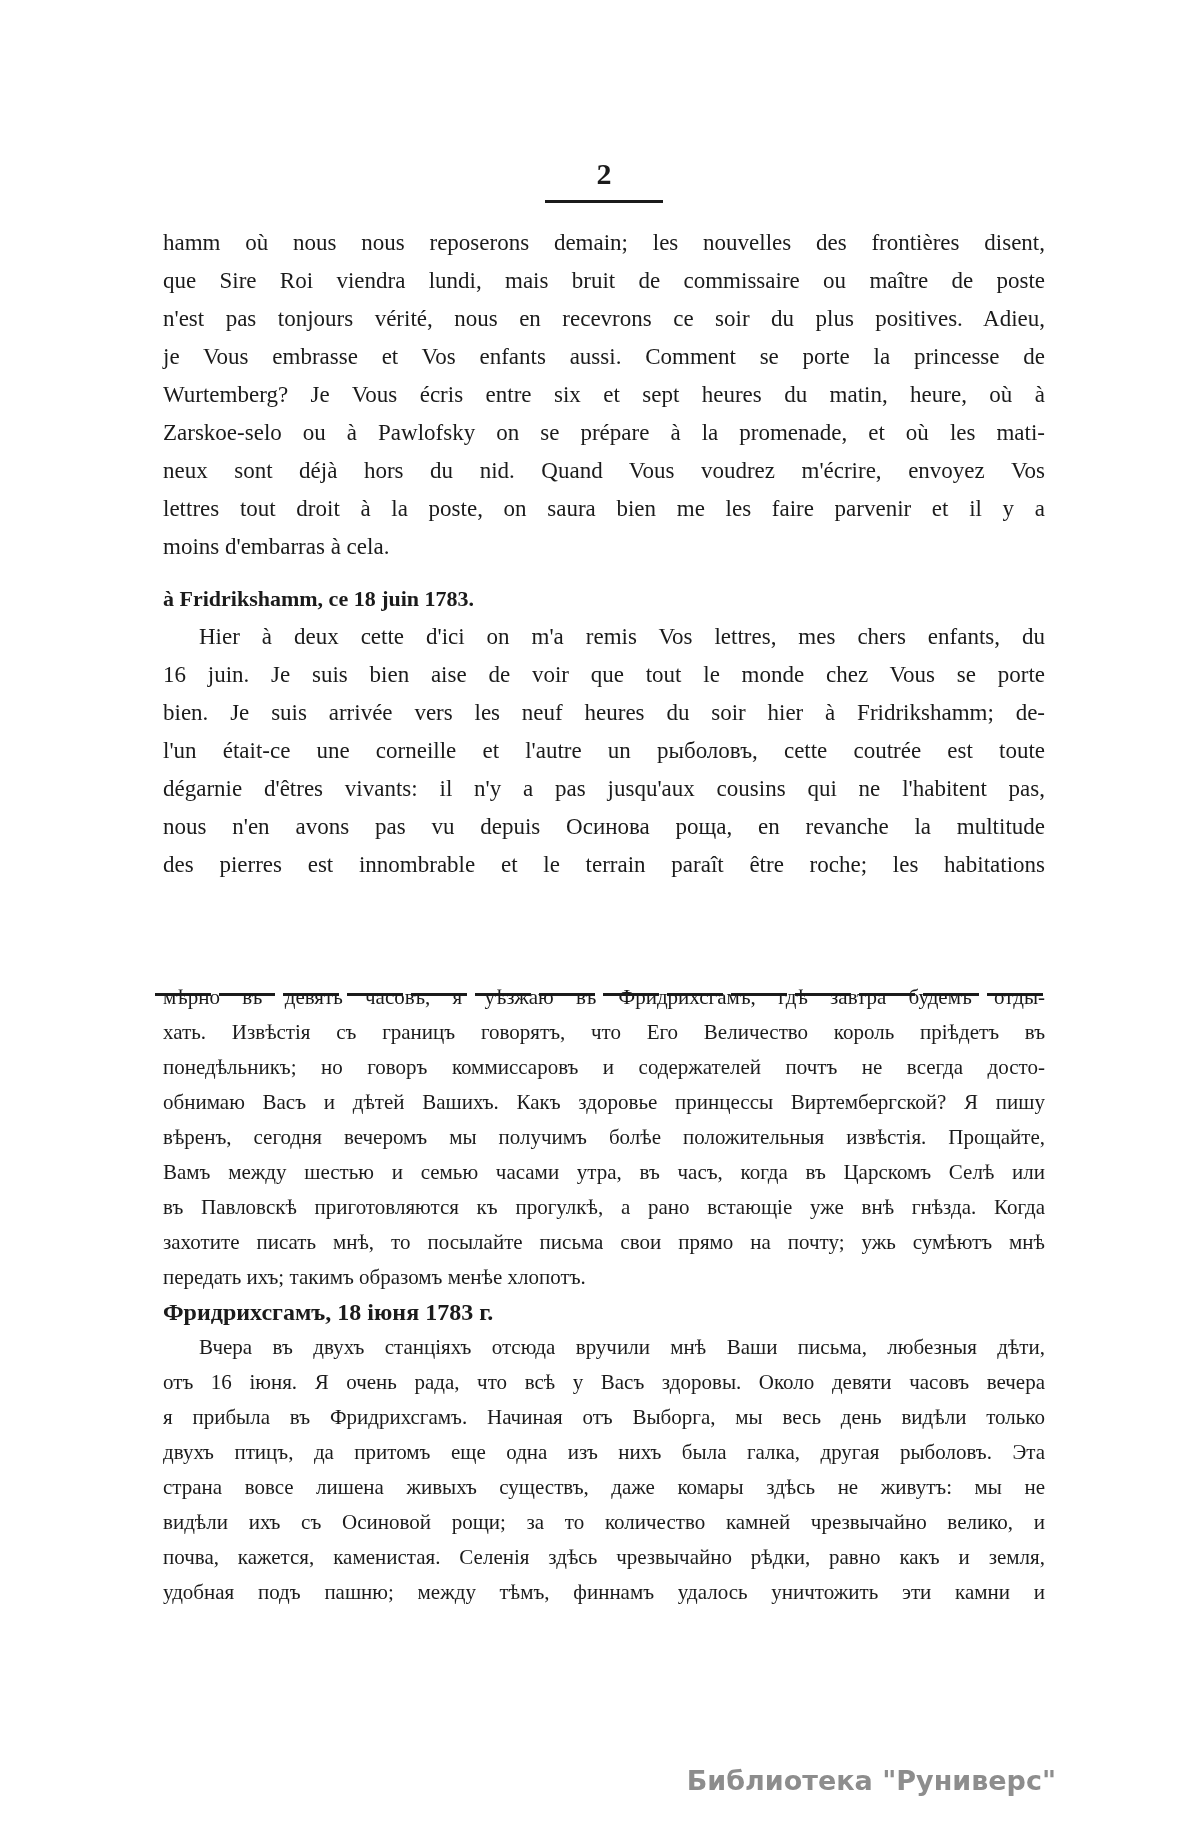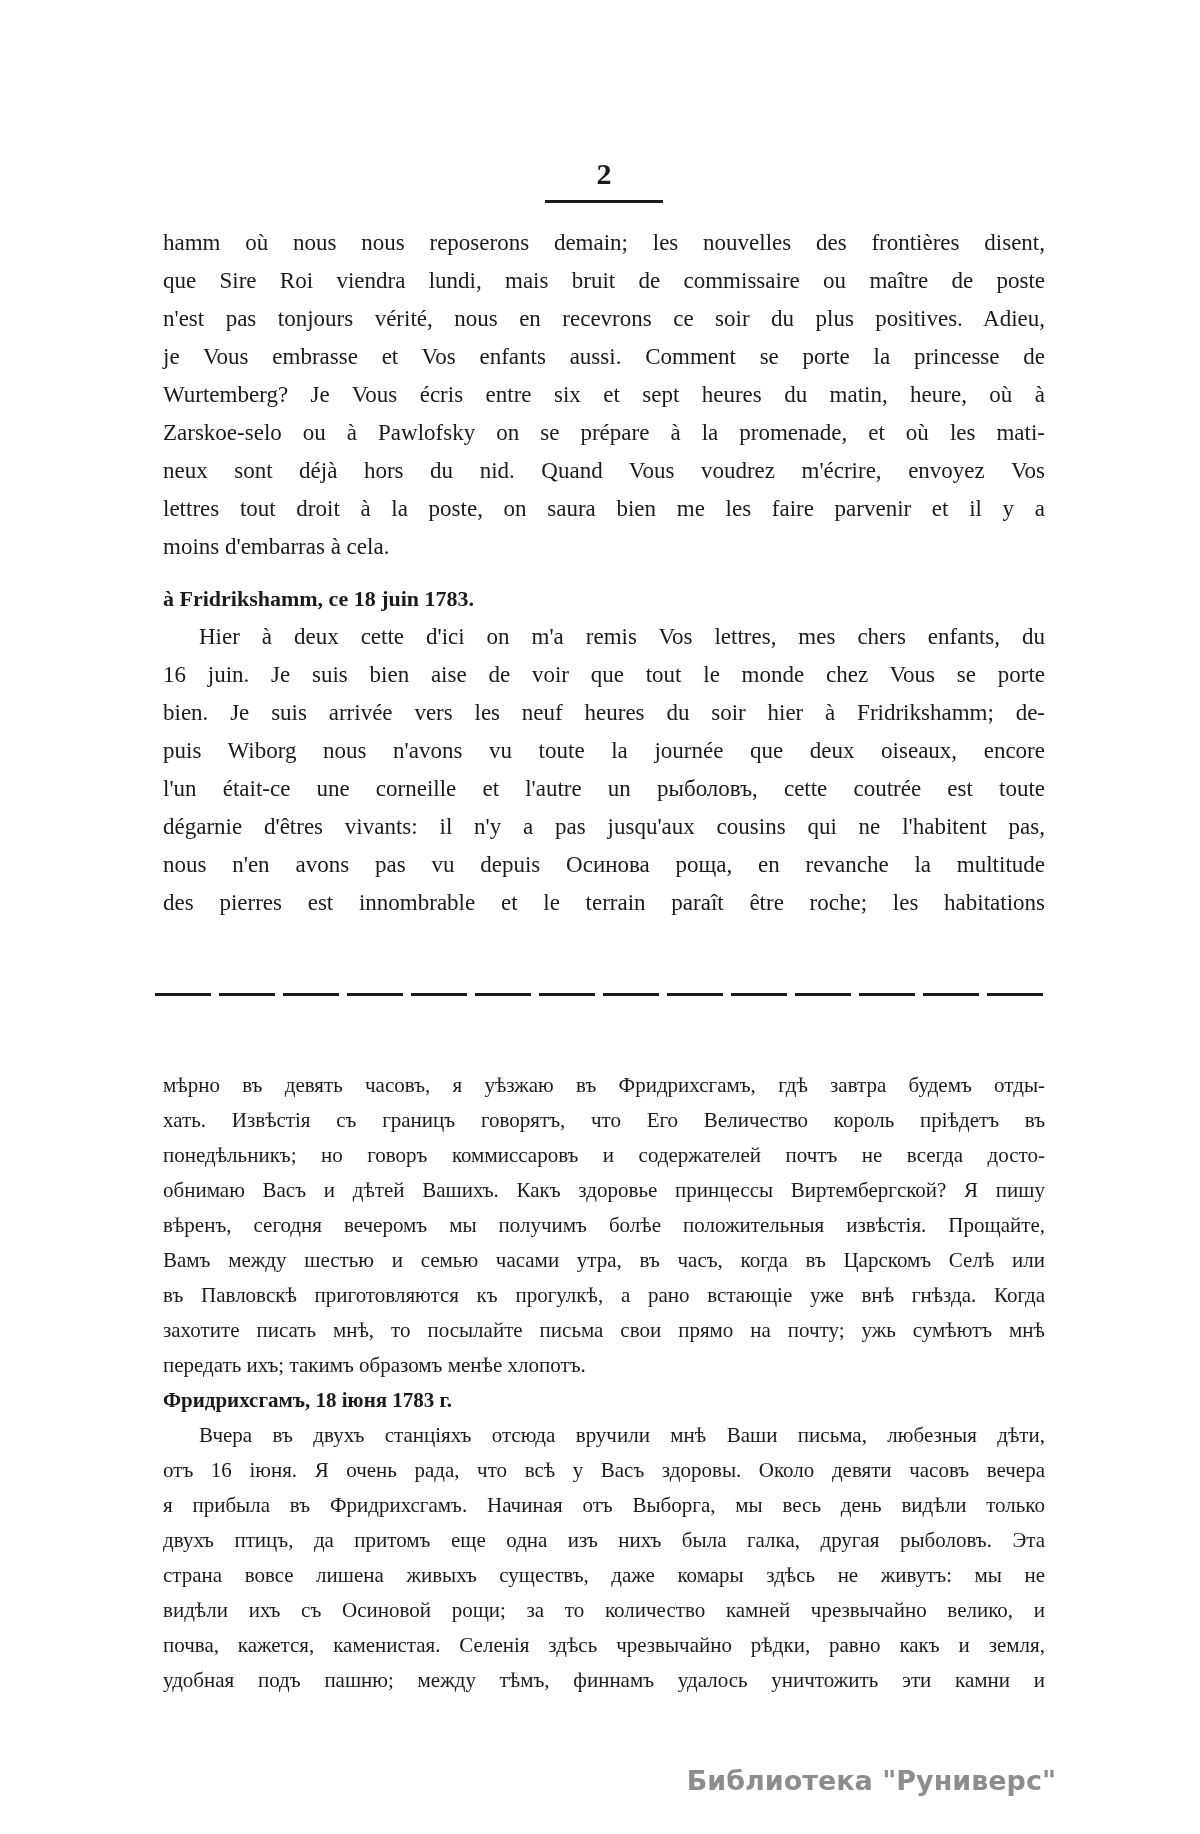"puis Wiborg nous n'avons vu" div.line { html: <div>puis Wiborg nous n'avons vu toute la journée que deux oiseaux, encore</div> -> none }
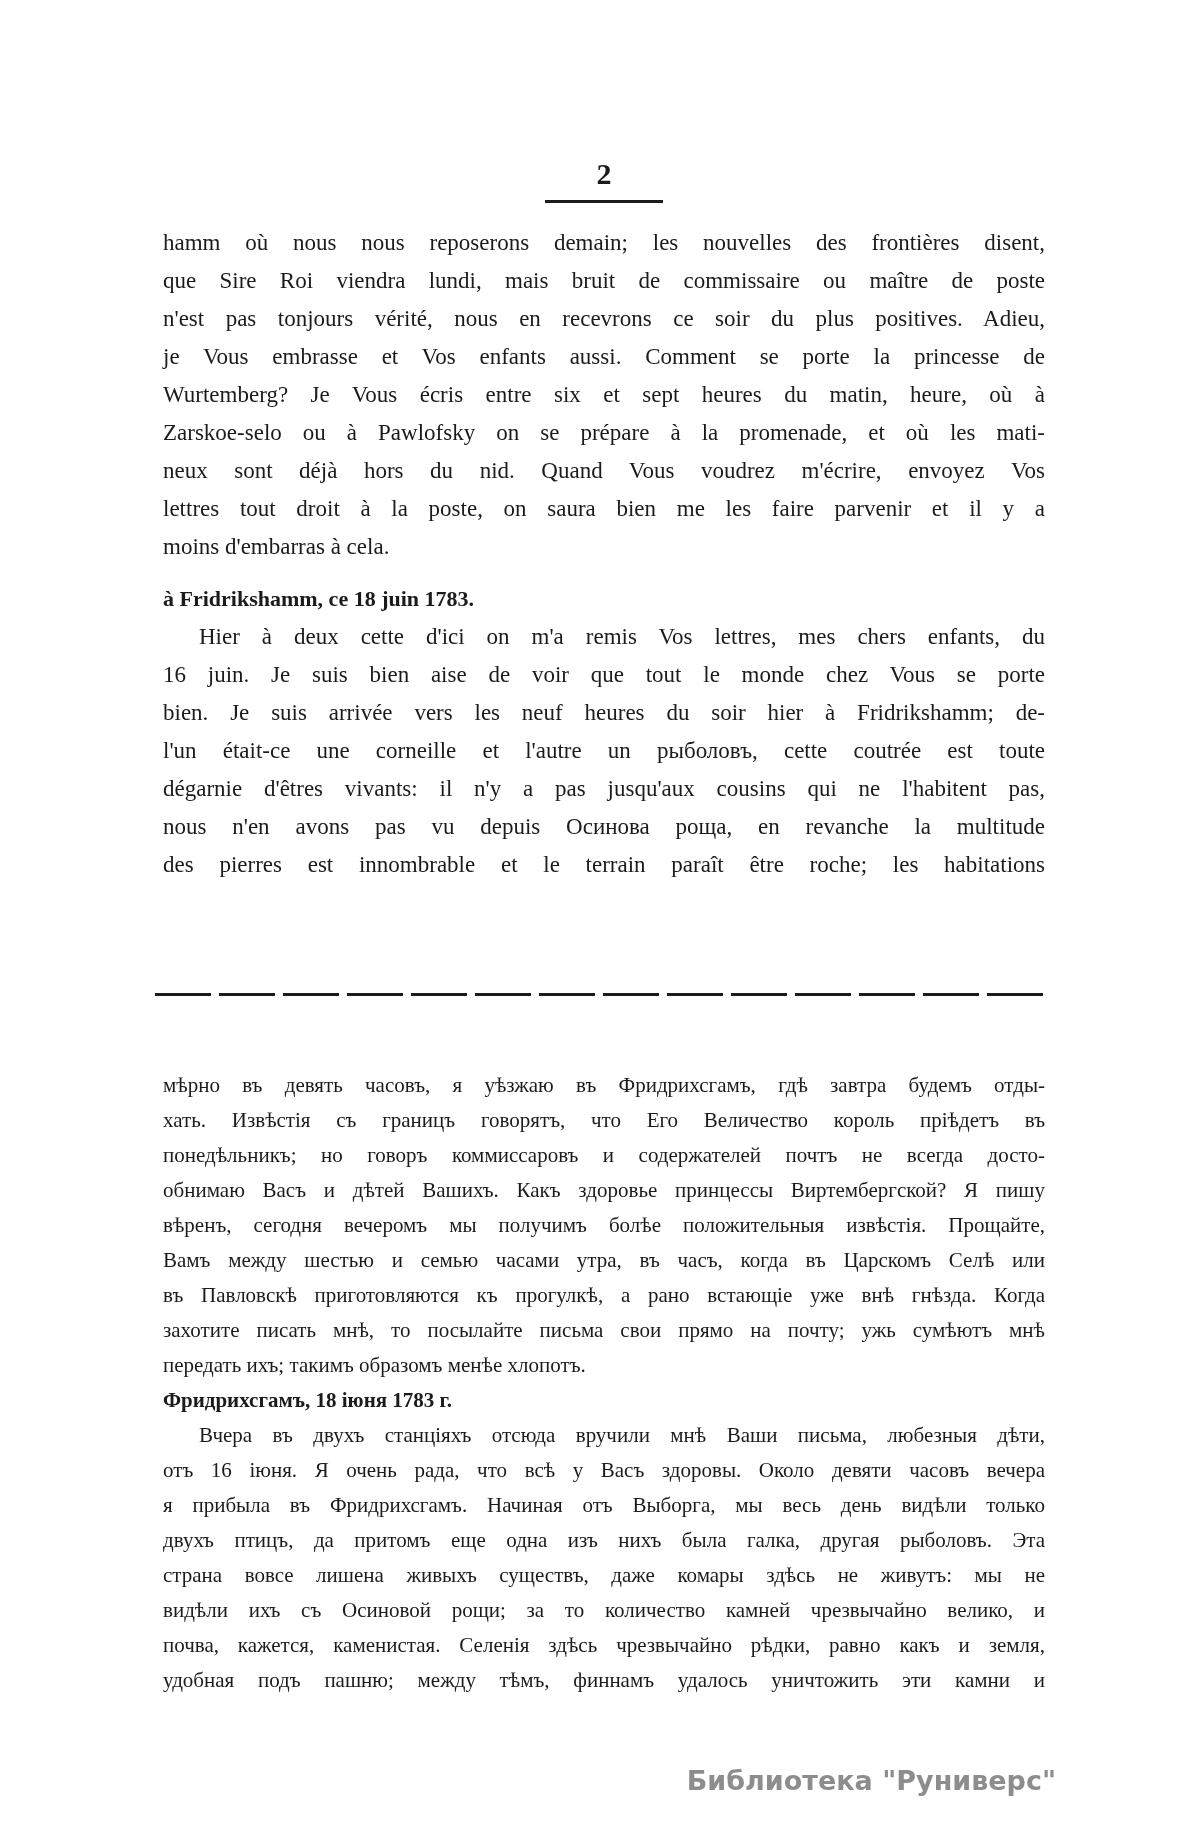"мѣрно въ девять часовъ, я" .russian-block { top: 1068px -> 980px }
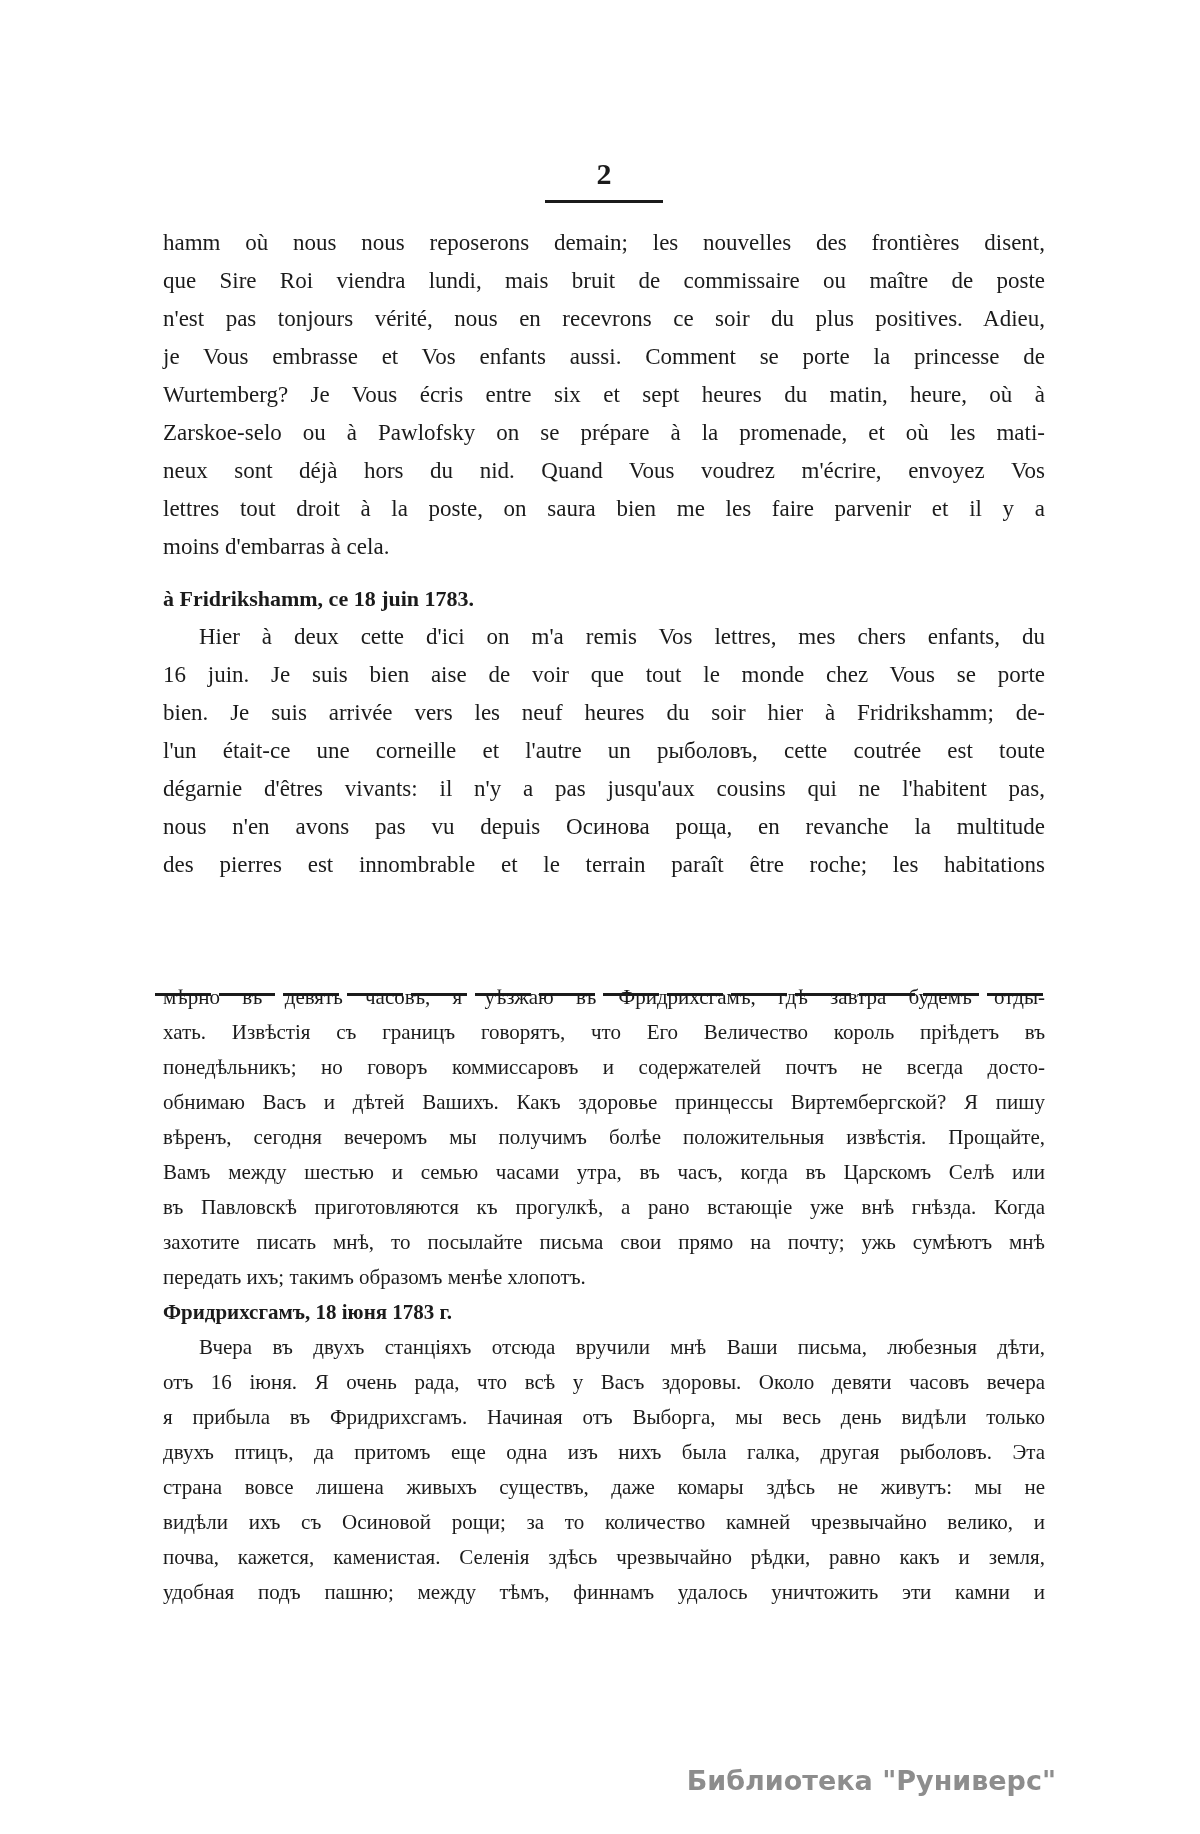"Фридрихсгамъ, 18 іюня 1783 г." .russian-dateline { font-size: 21px -> 24px }
